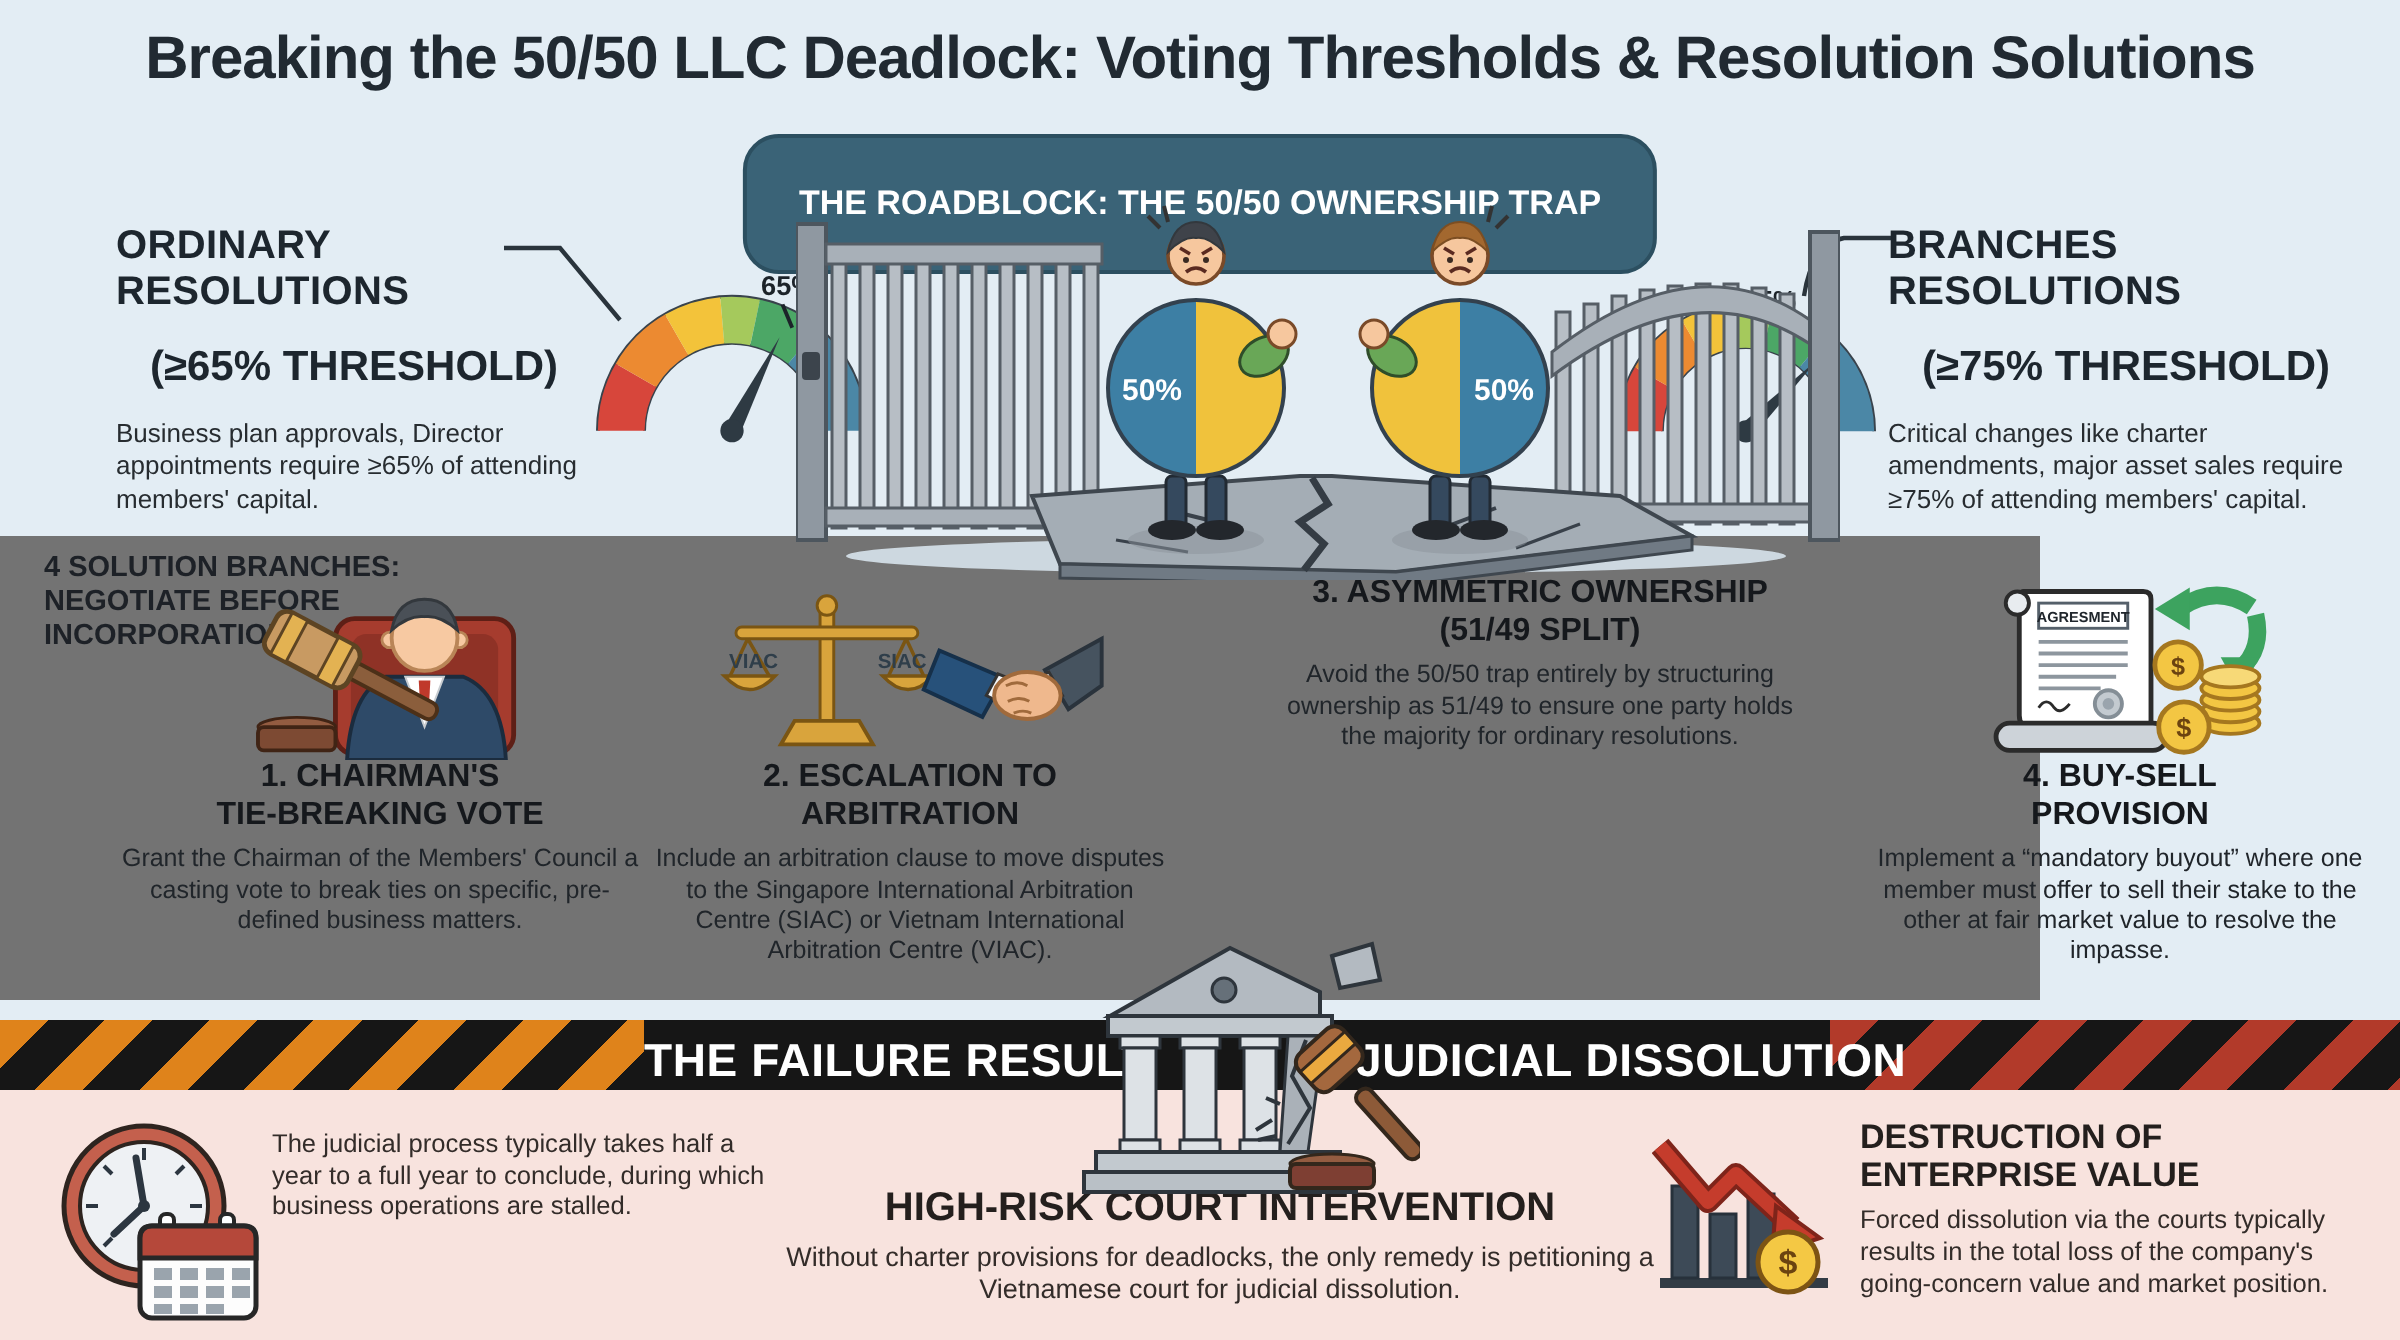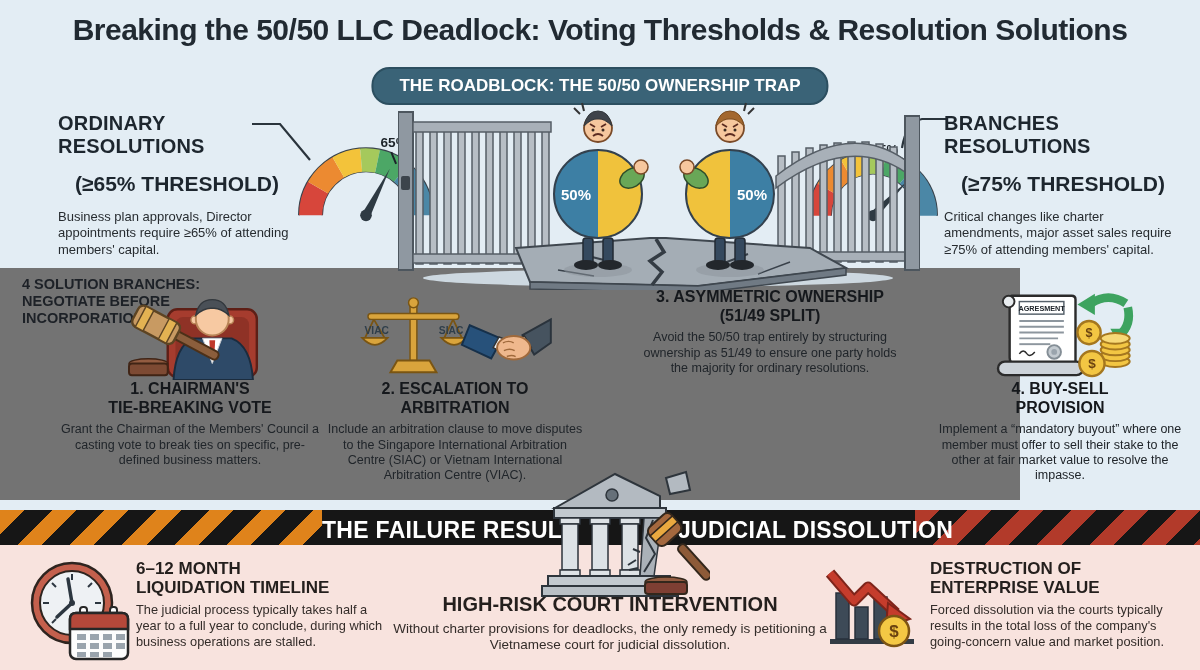"THE ROADBLOCK: THE 50/50 OWNERSHIP" .badge { padding: 0 26px -> 16px 26px }
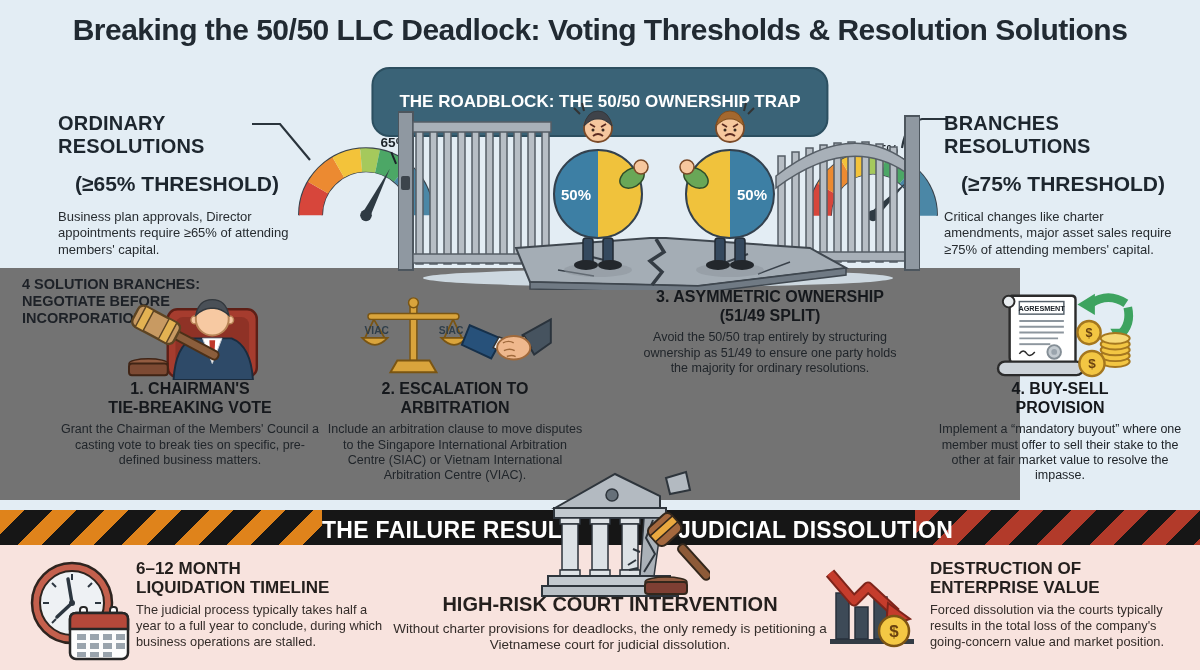"6–12 MONTH" div.f-title { html: <div>6–12 MONTH LIQUIDATION TIMELINE</div> -> none }
